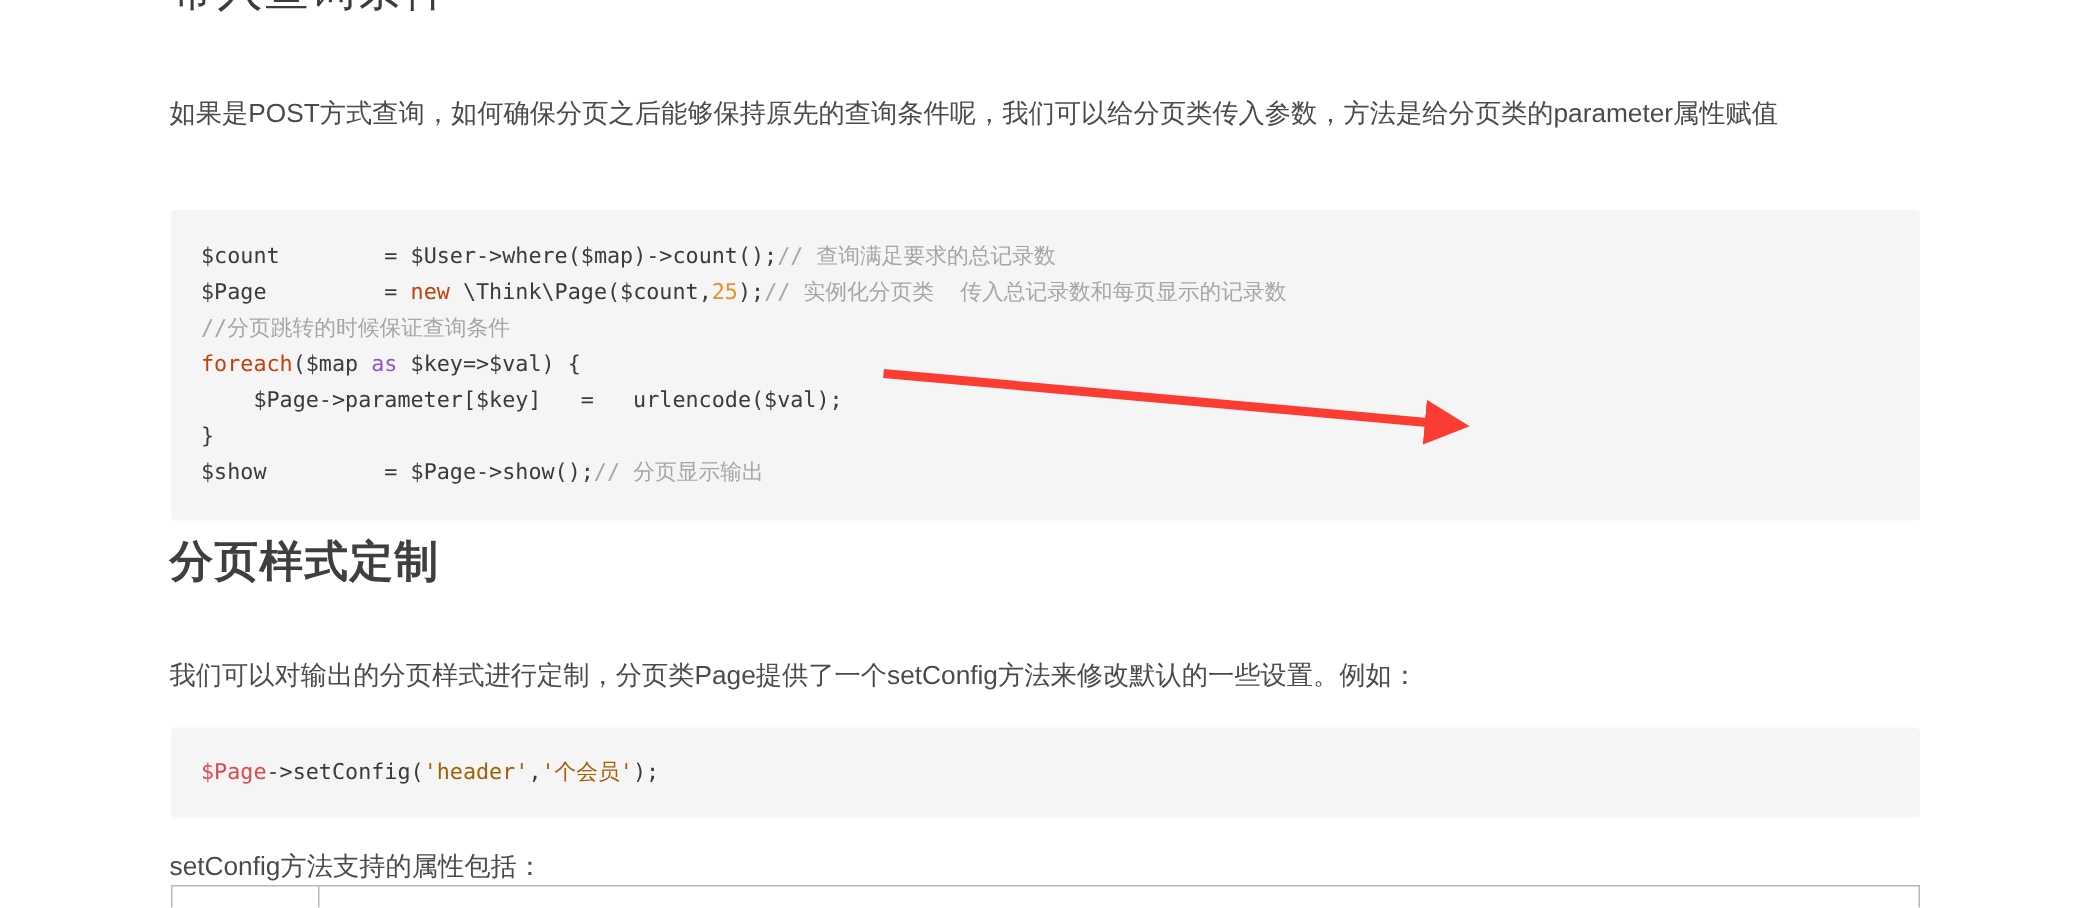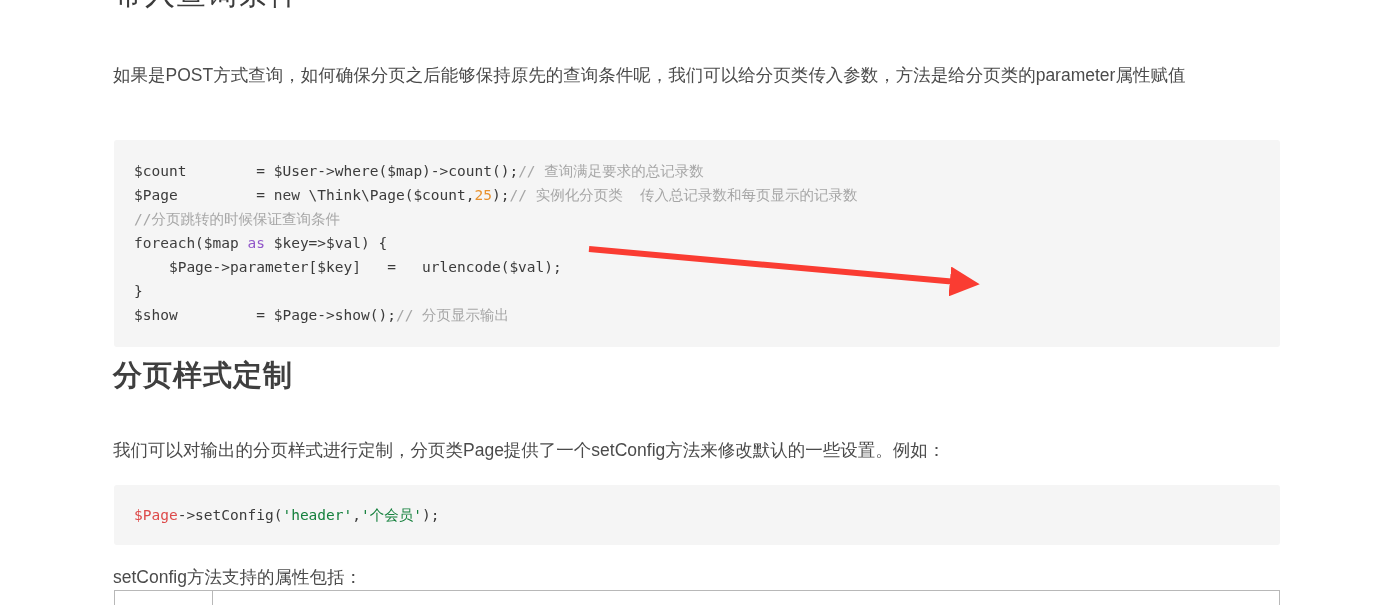"new" .tok-kw { color: #404040 -> #c2410c }
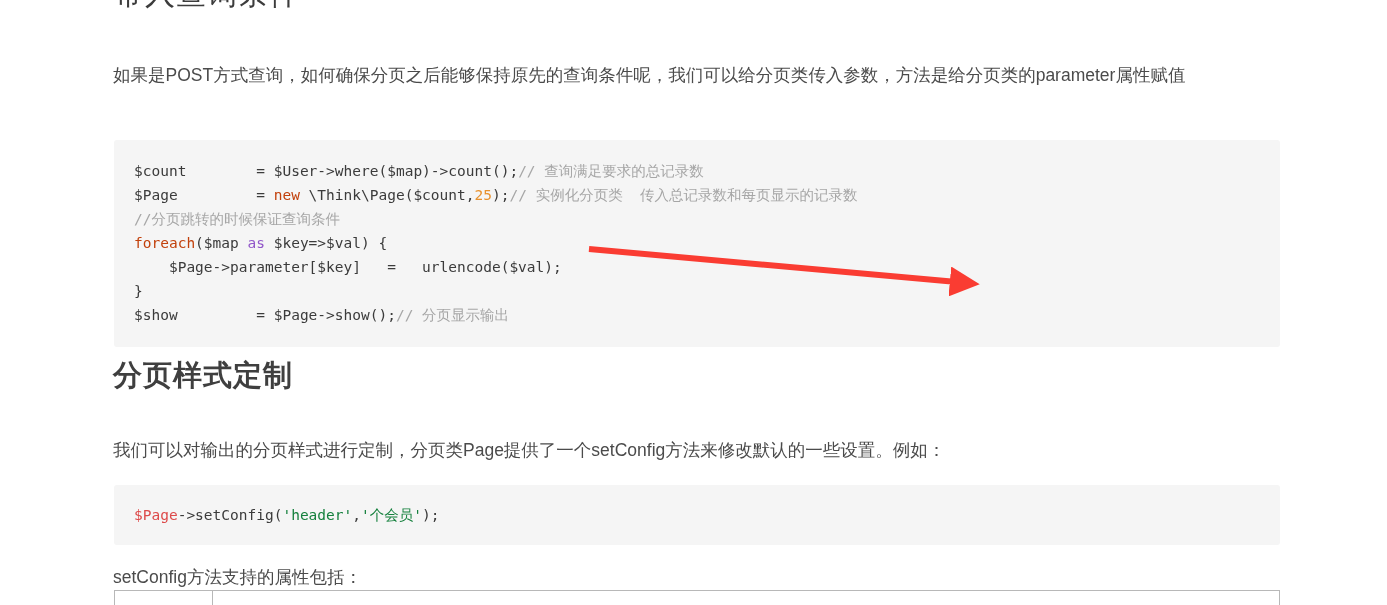"'header'" .tok-str { color: #15803d -> #a16207 }
